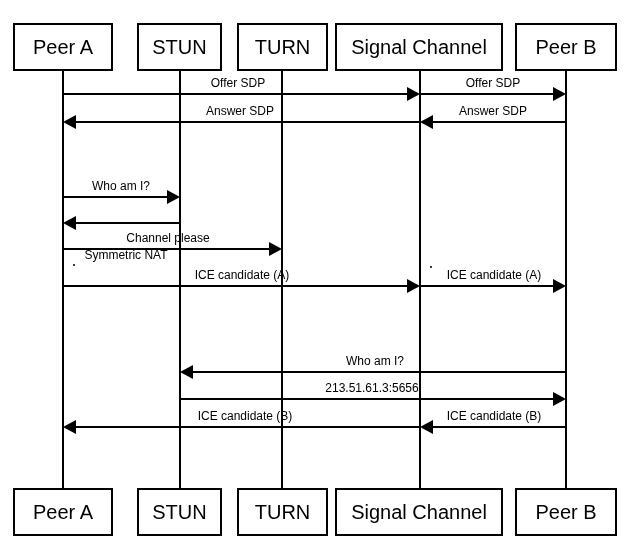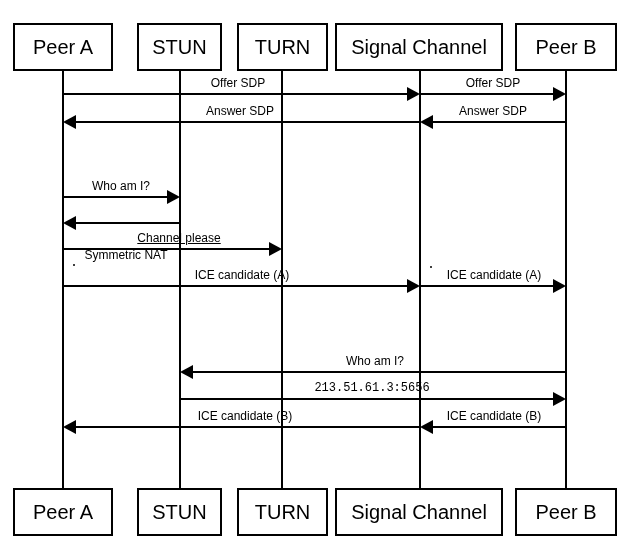"Channel please" div.msg-label { left: 179px -> 168px; text-decoration: underline -> none }
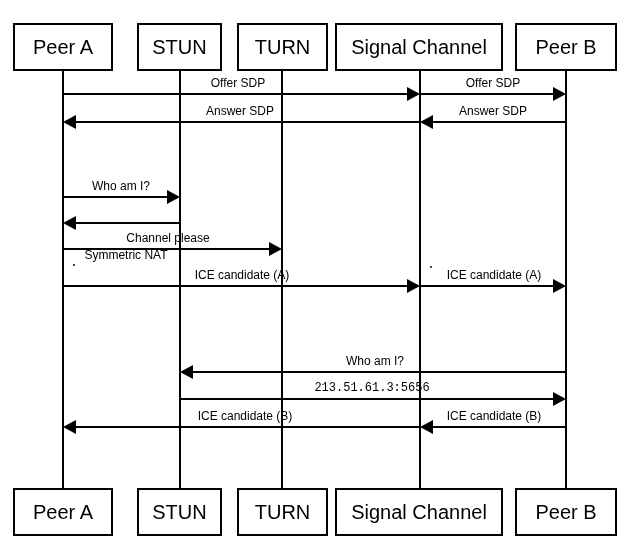"213.51.61.3:5656" div.msg-label { font-family: Liberation Mono, monospace -> none }
